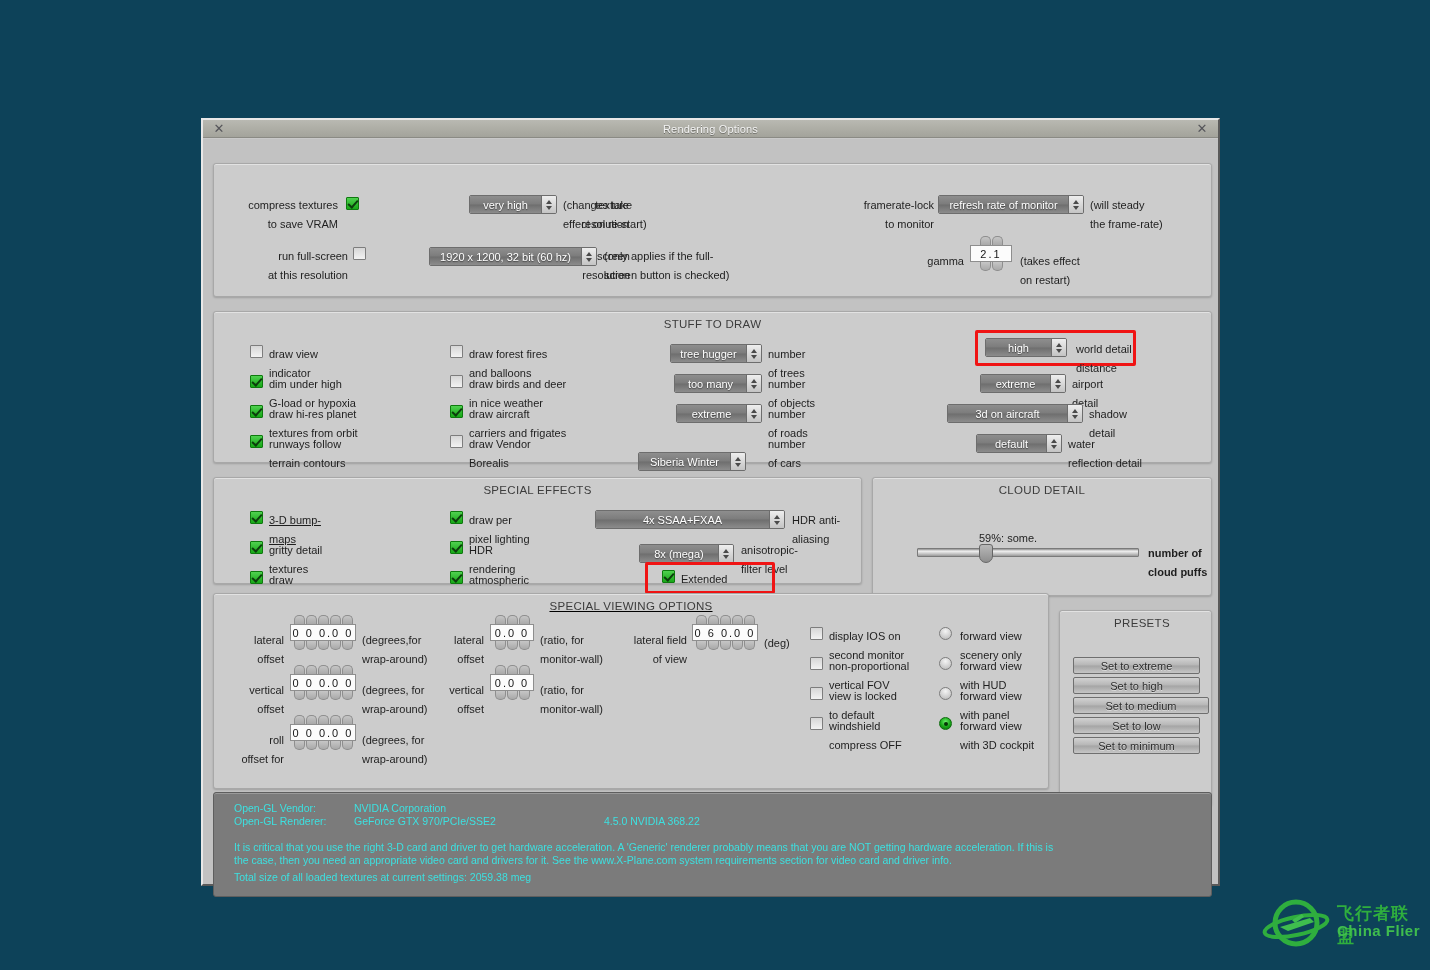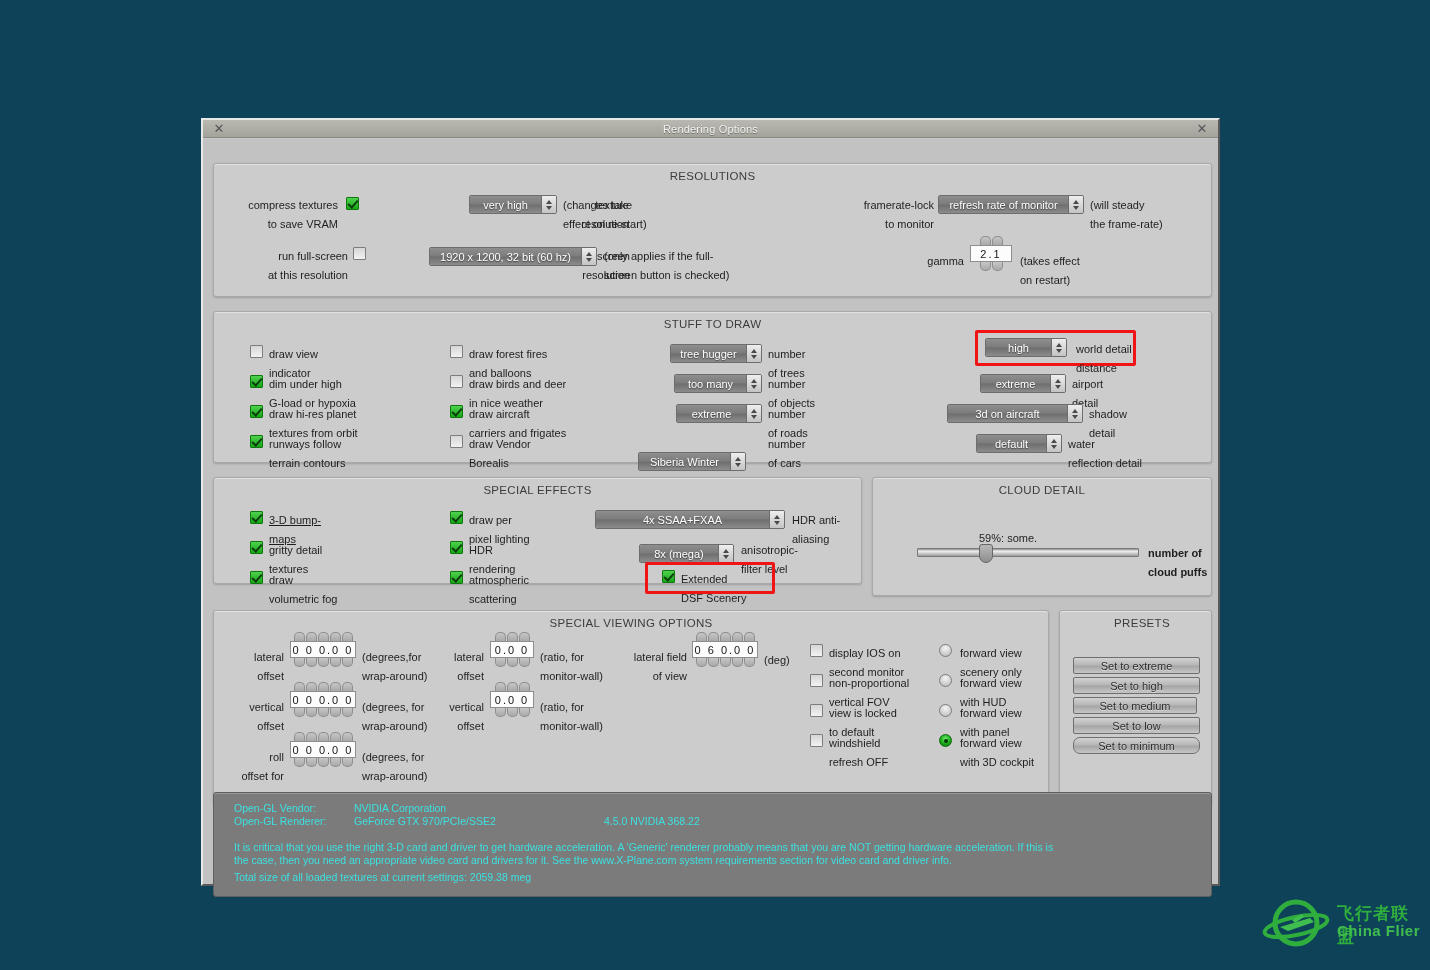"RESOLUTIONS" div.panel-title { html: <div>RESOLUTIONS</div> -> none }
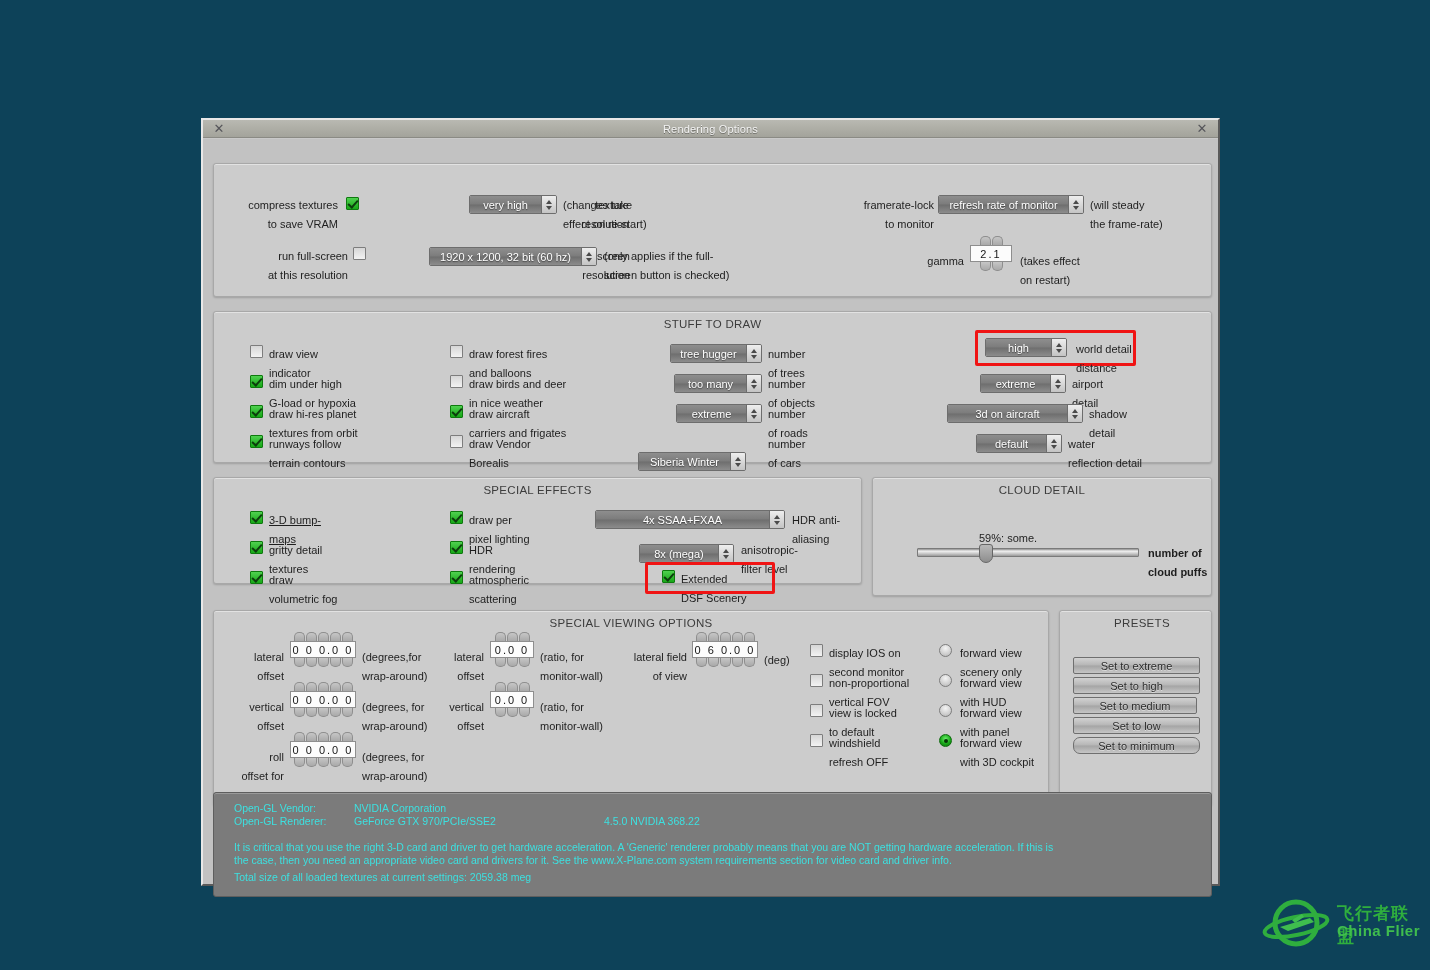"SPECIAL VIEWING OPTIONS" #p-view { text-decoration: none -> underline; top: 471px -> 454px }
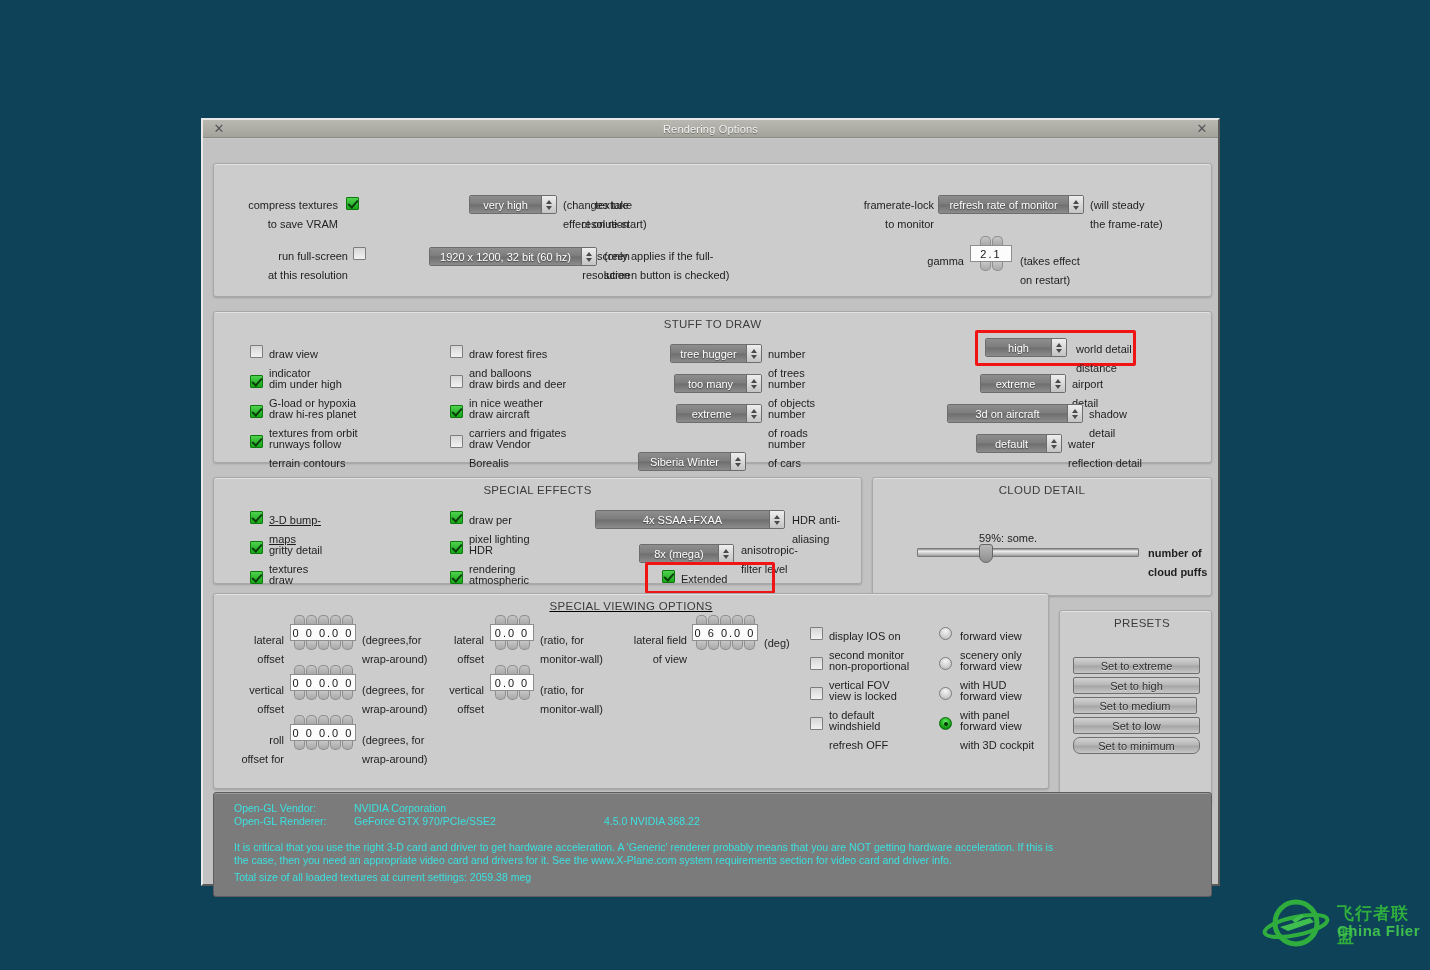"Set to medium" div.btn { width: 124px -> 136px }
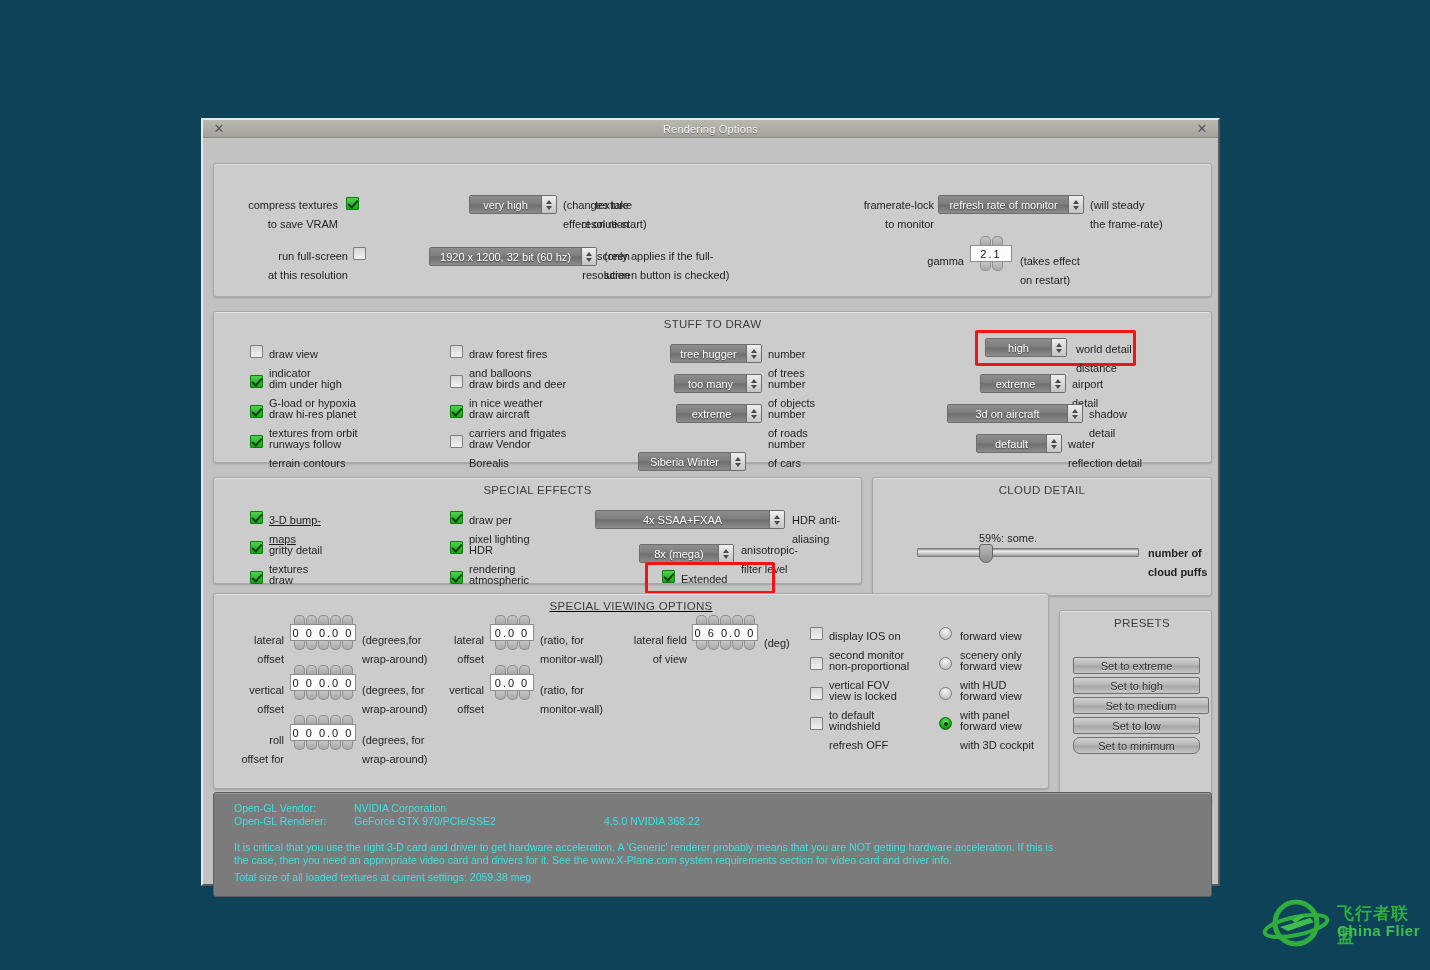"windshield" div.lbl { text: refresh -> compress }
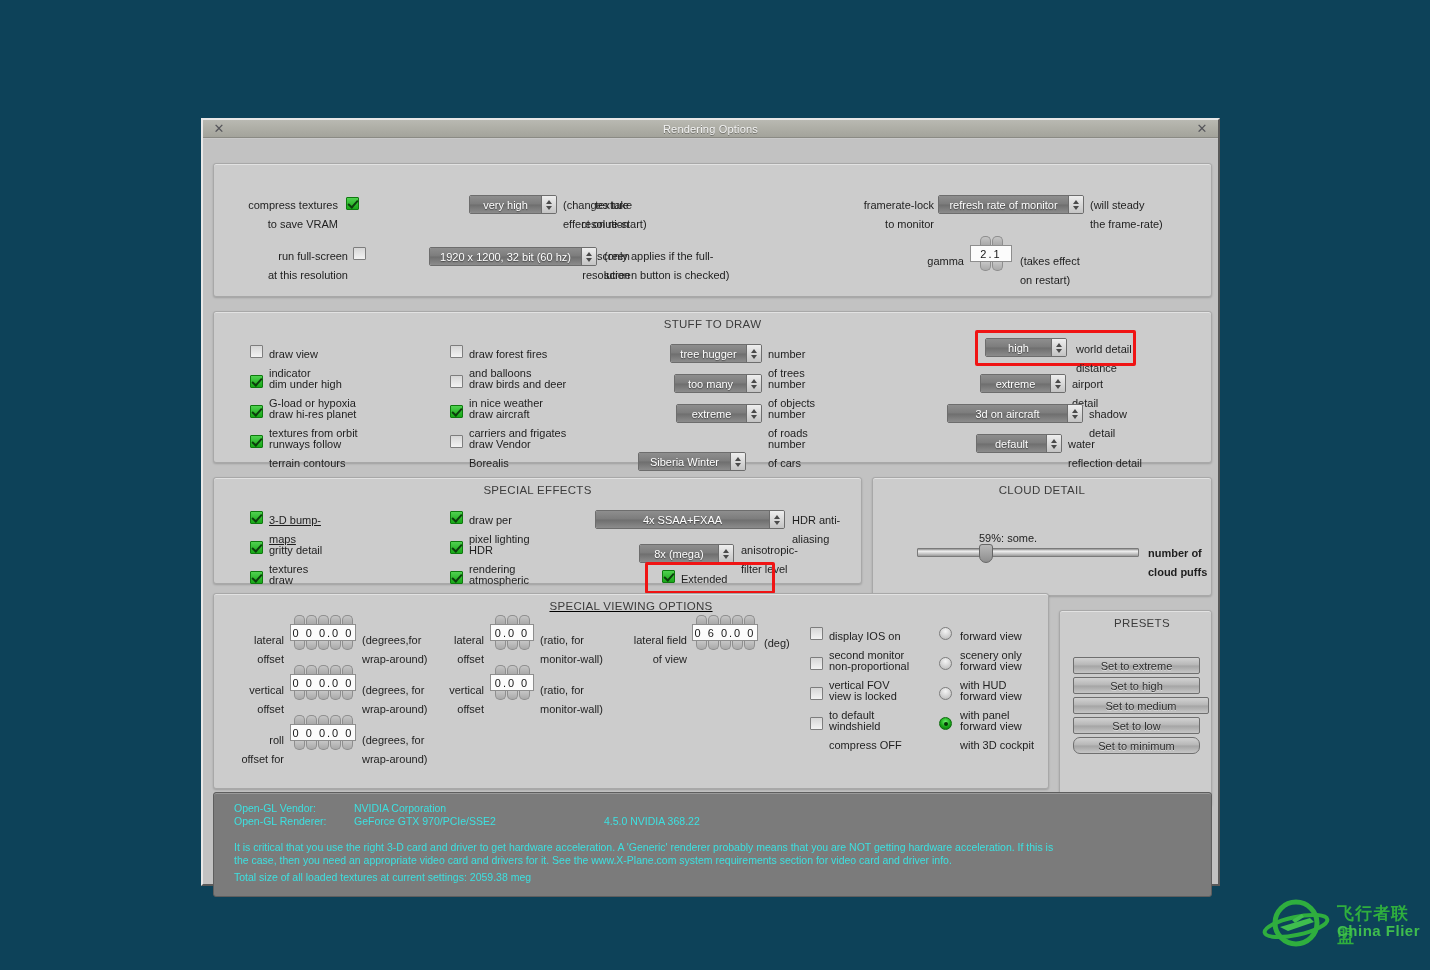"Set to minimum" div.btn { border-radius: 7px -> none }
